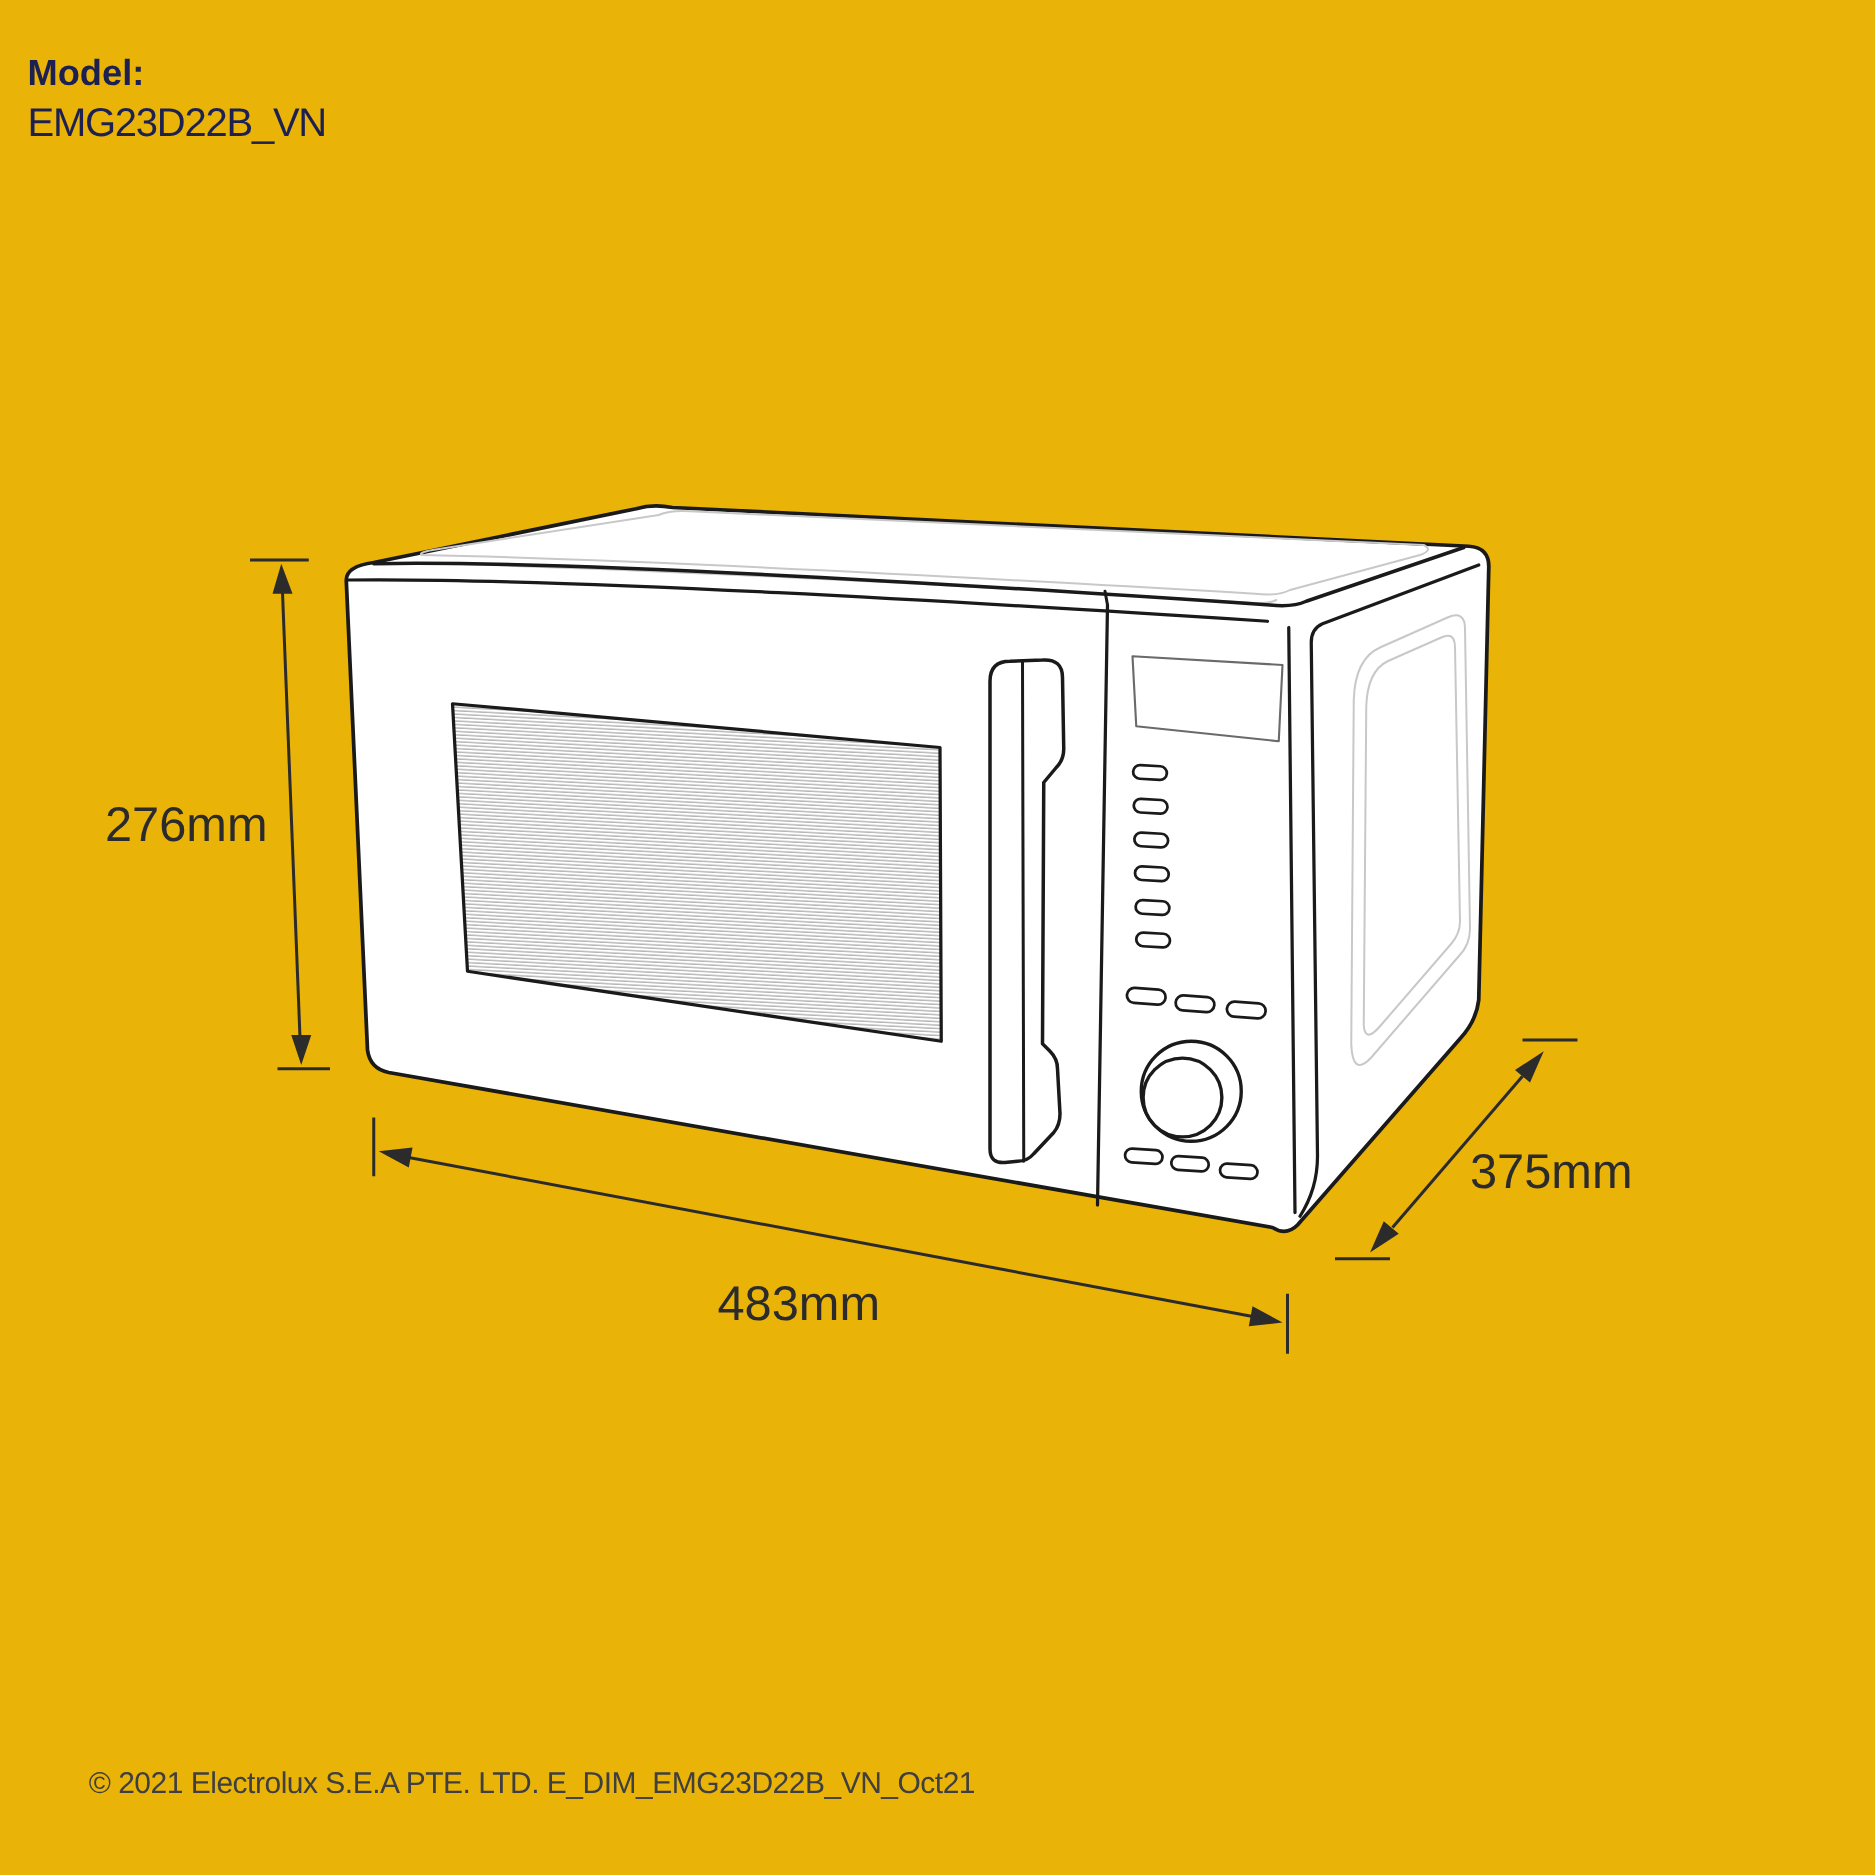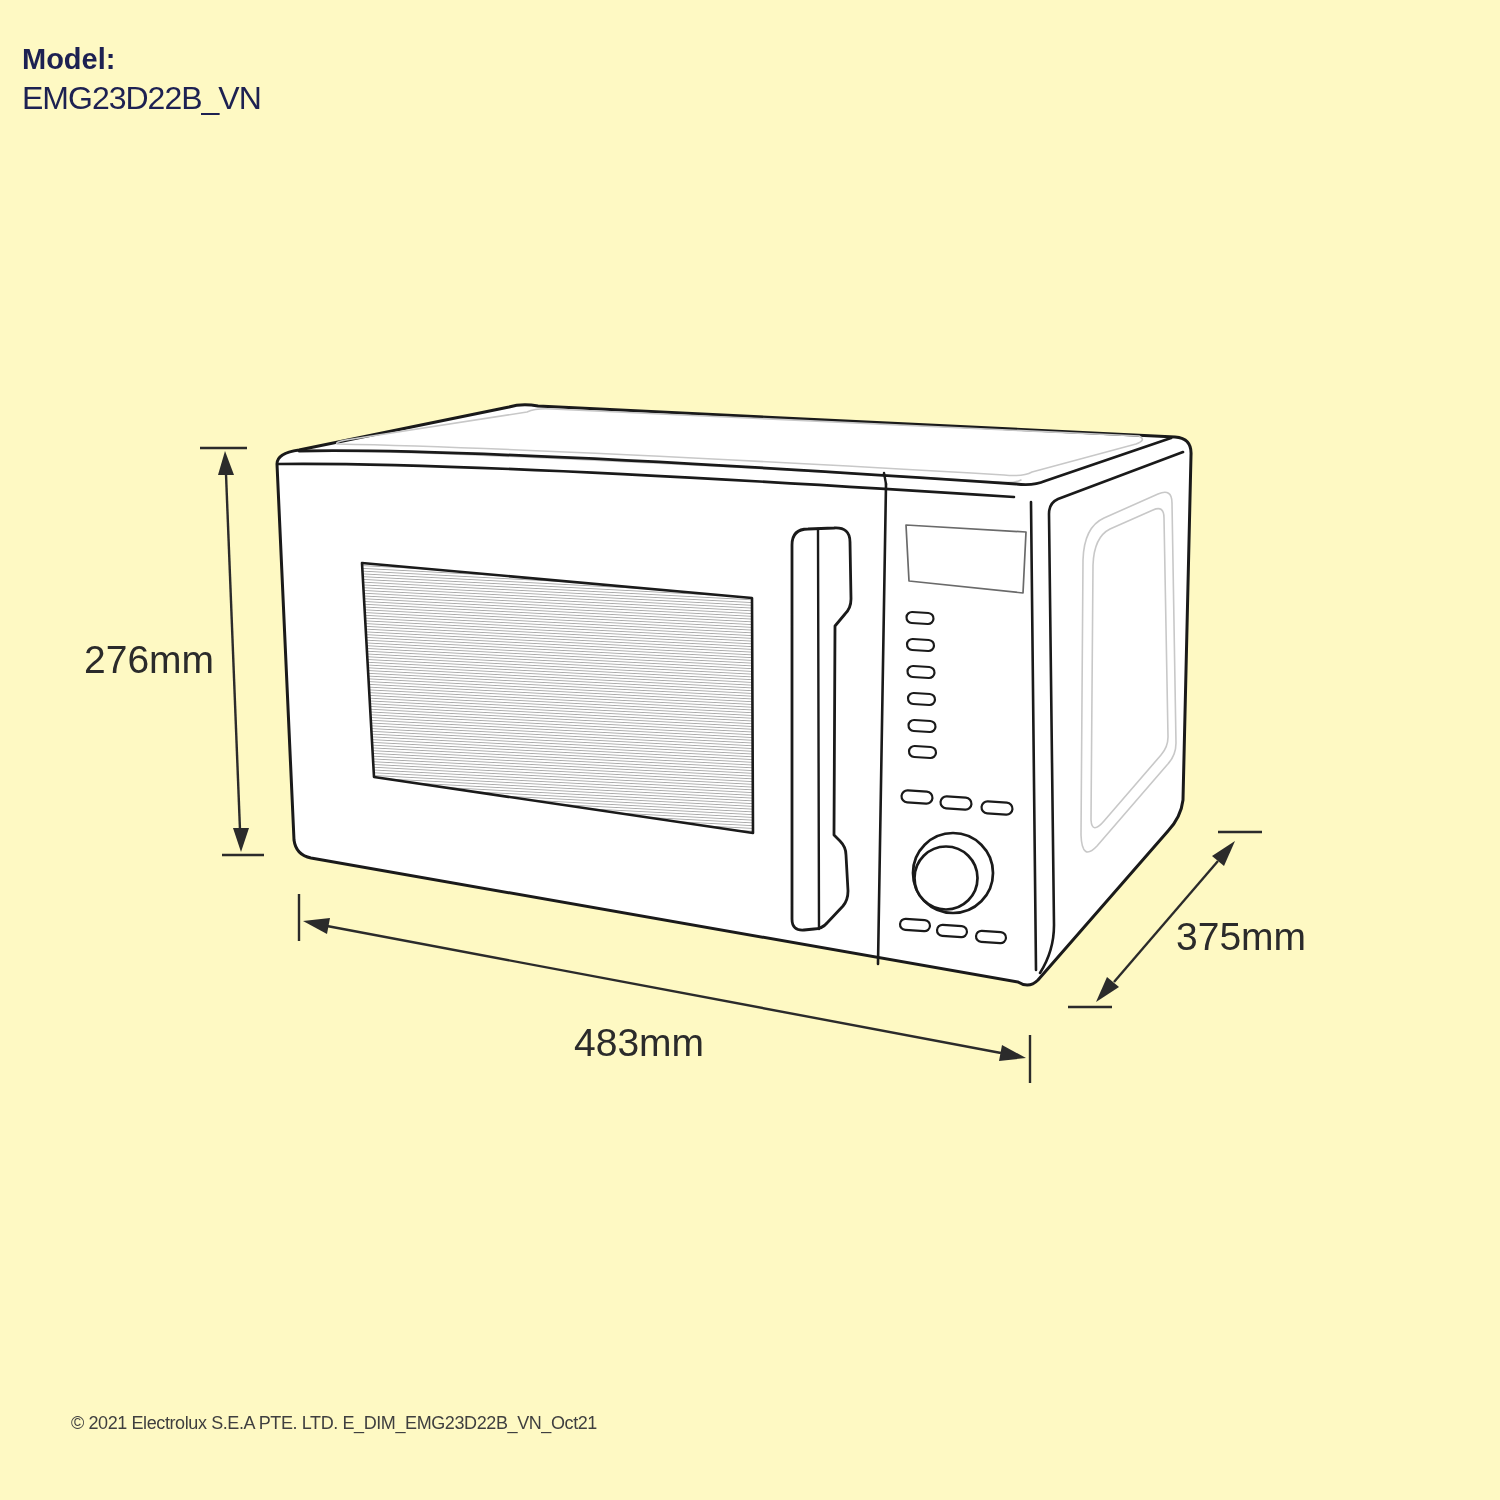"Model:" .sheet { background: #fef9c3 -> #eab308 }
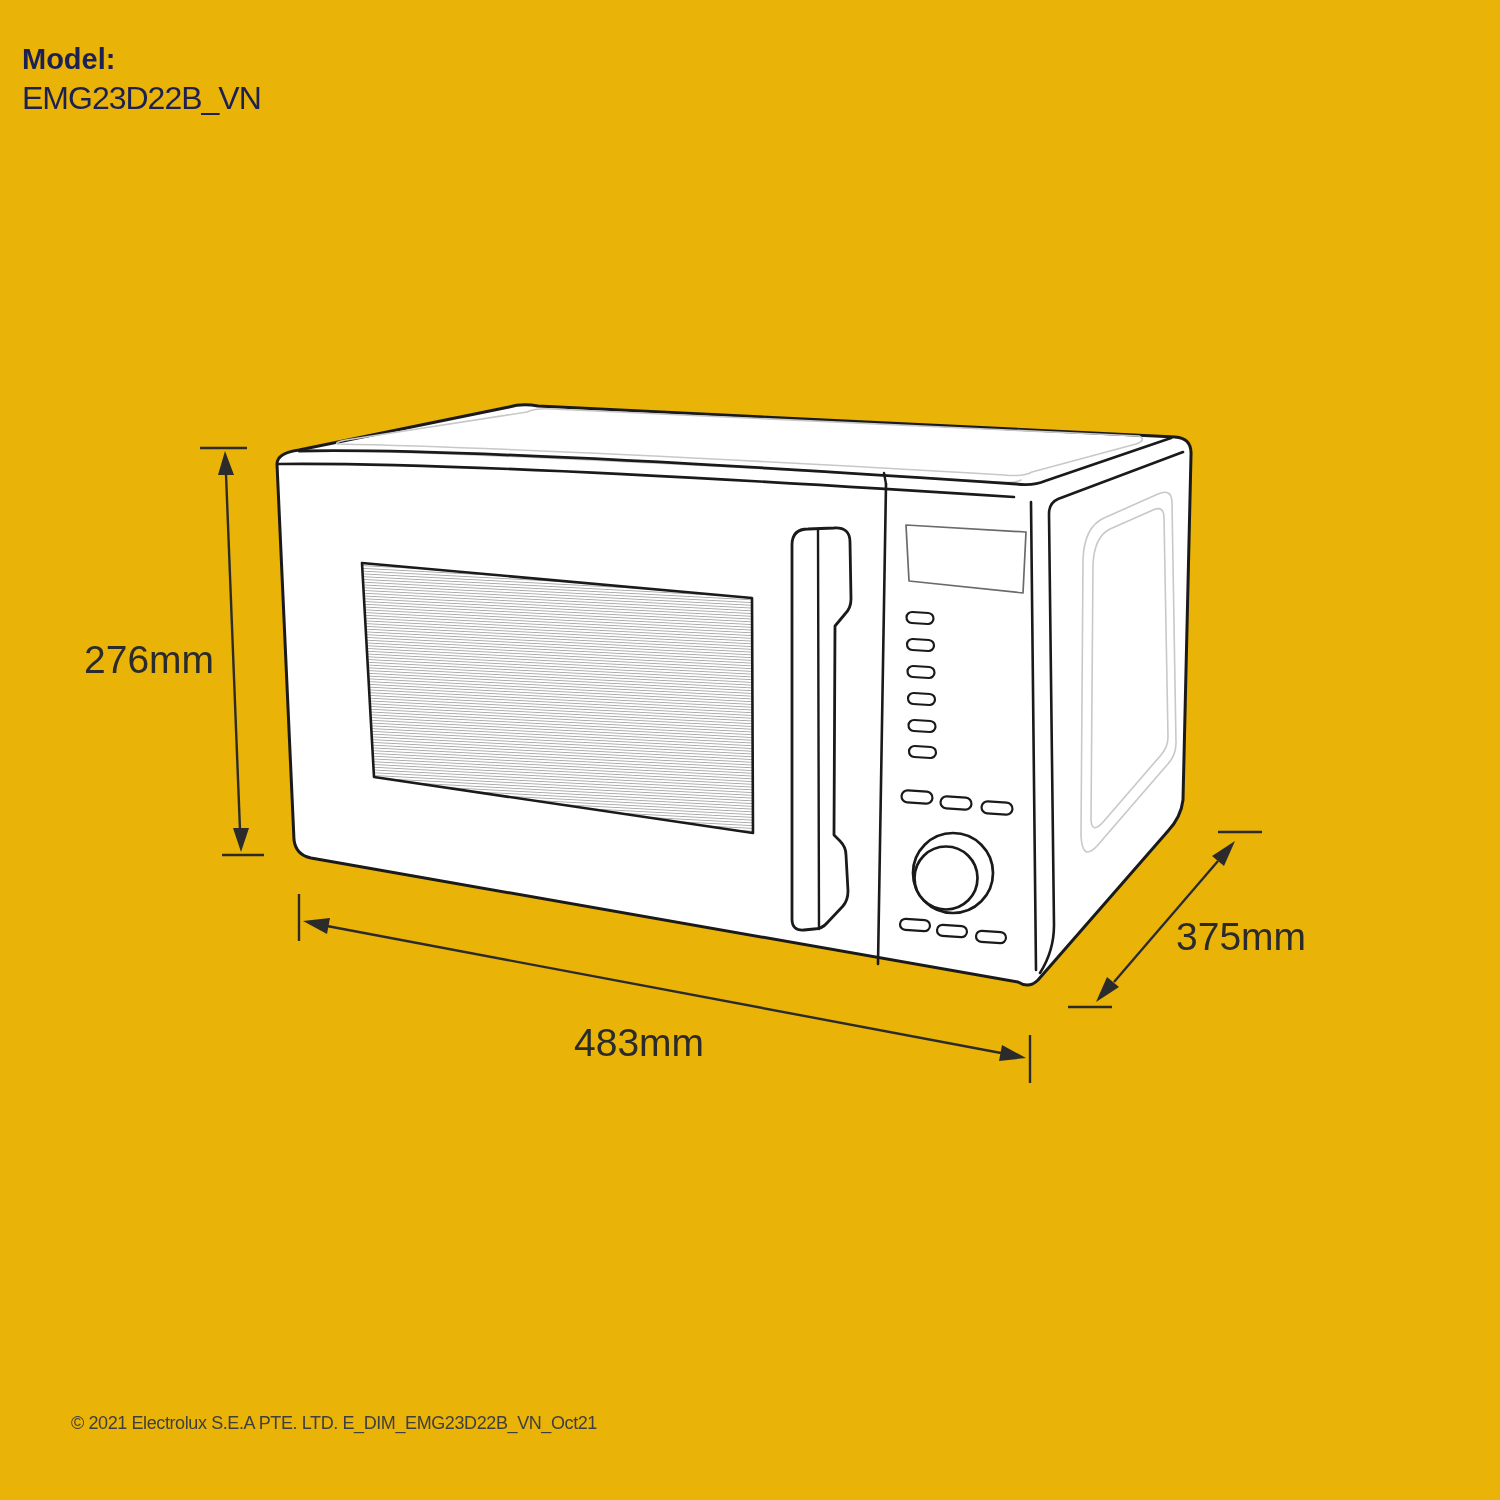"© 2021 Electrolux S.E.A PTE." .copyright { font-size: 18px -> 24px }
